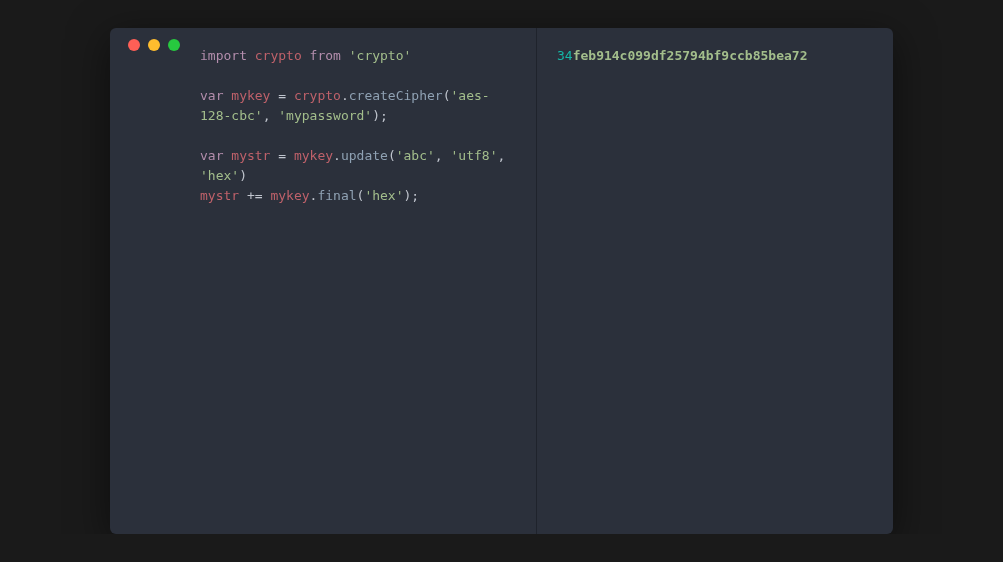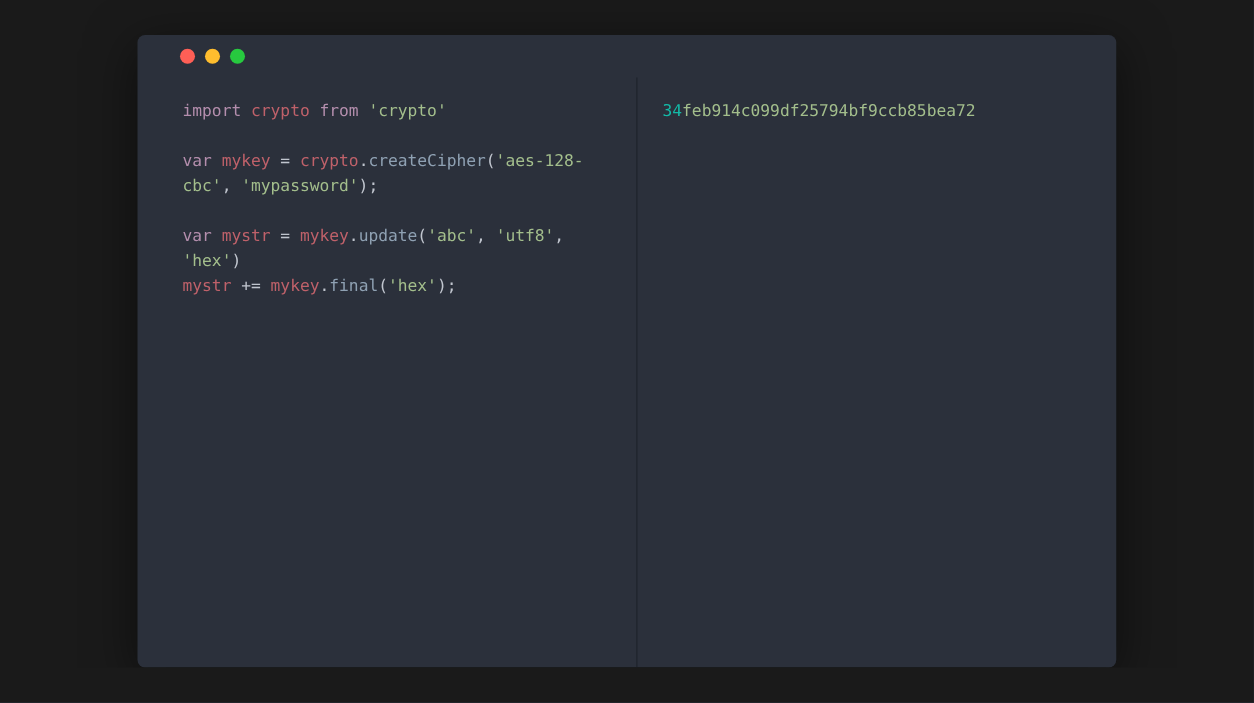"import crypto from 'crypto' var" .window { flex-direction: column -> none; padding-left: 16px -> none }
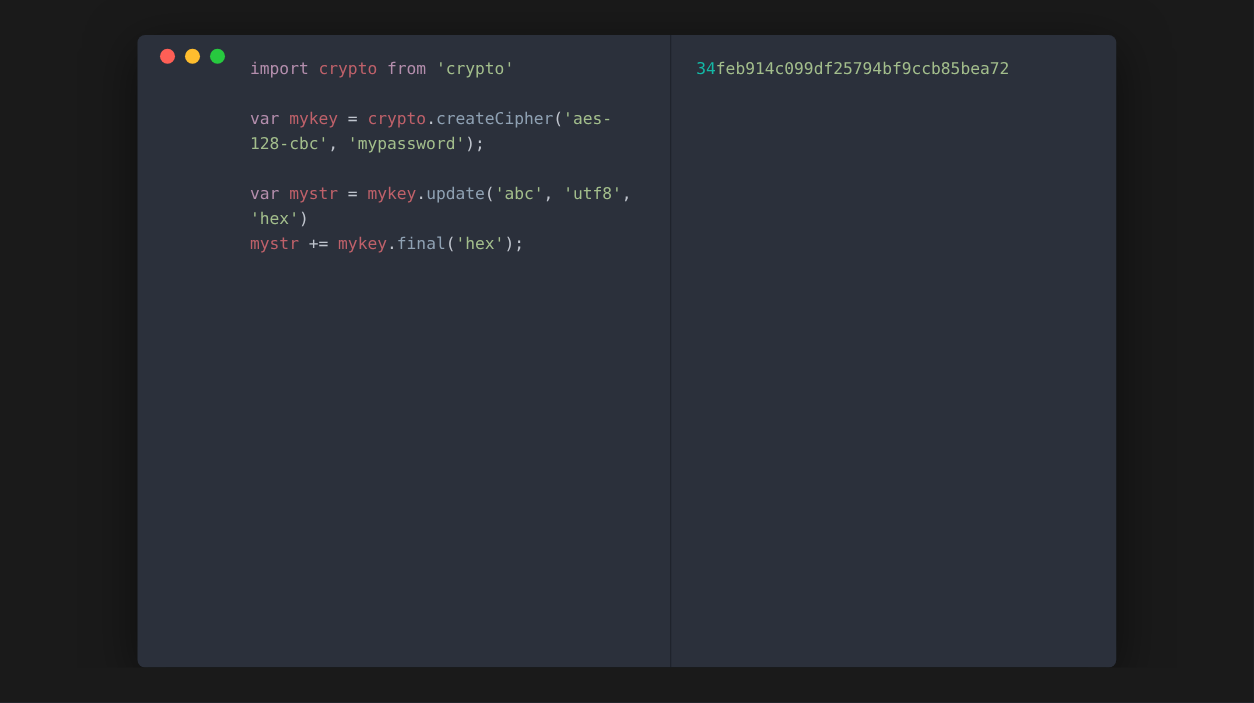"feb914c099df25794bf9ccb85bea72" .out-hex { font-weight: none -> bold }
